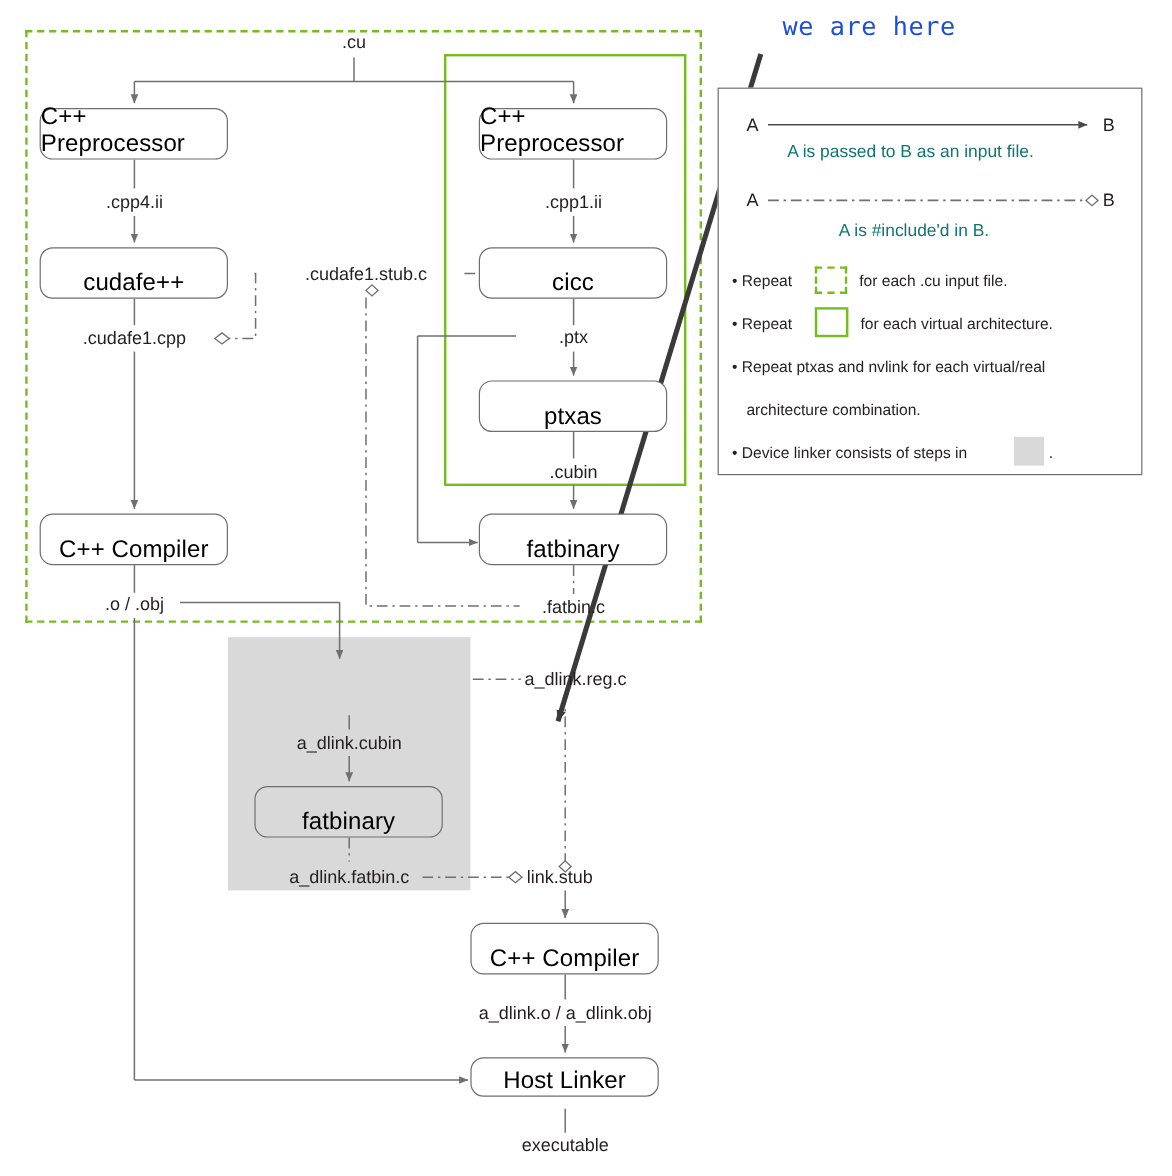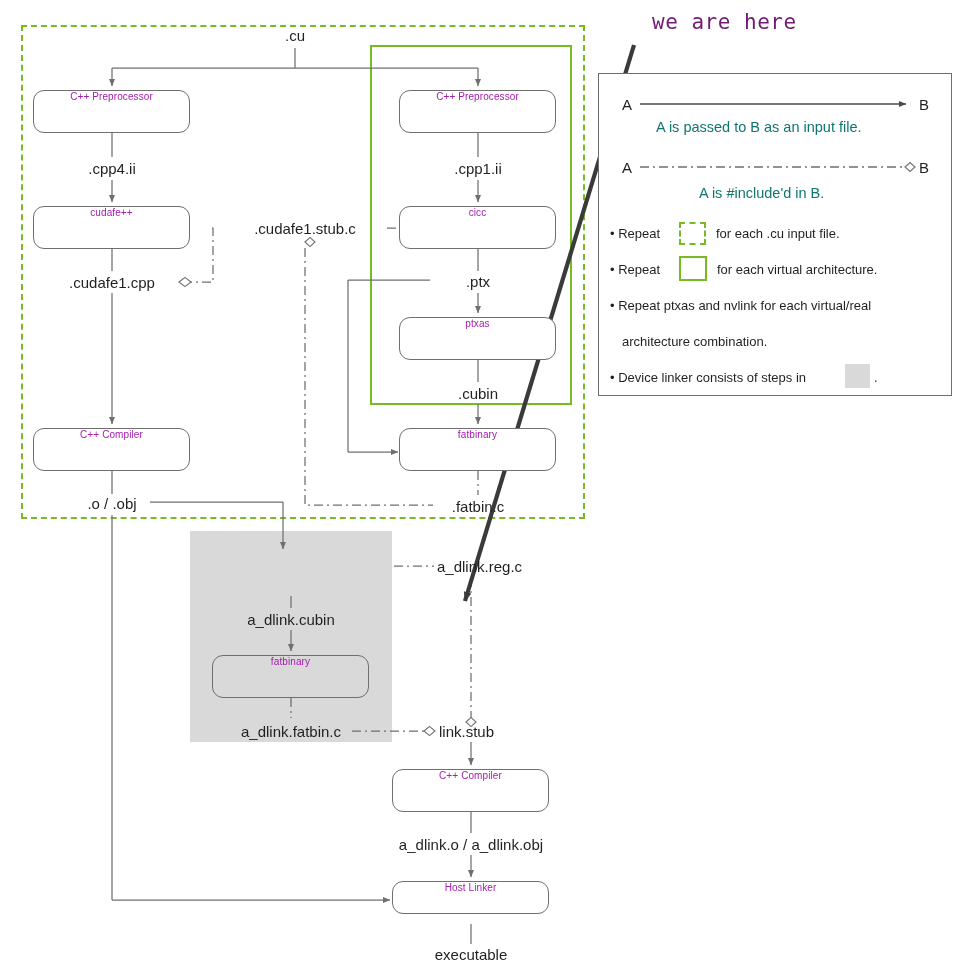"we are here" .annot { color: #701a75 -> #1d4ed8 }
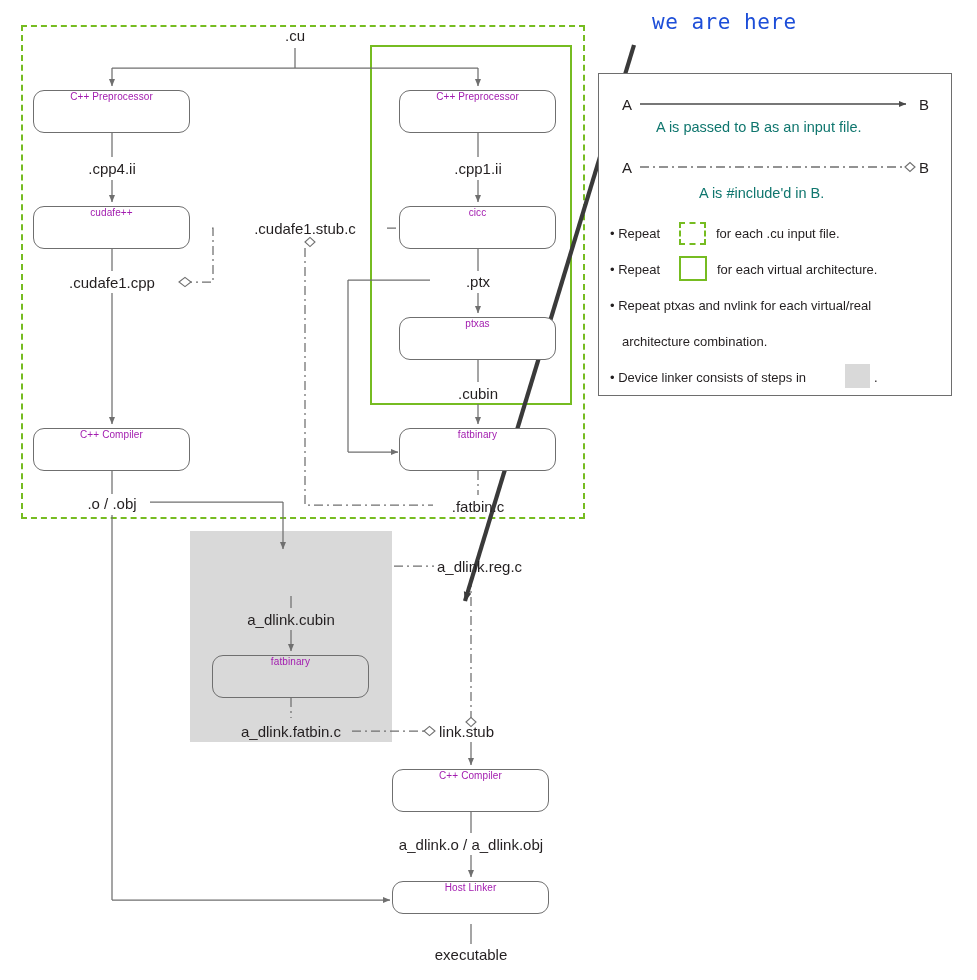"C++ Preprocessor" .node { align-items: flex-start -> flex-end; color: #a21caf -> #000000; font-size: 10px -> 20px }
